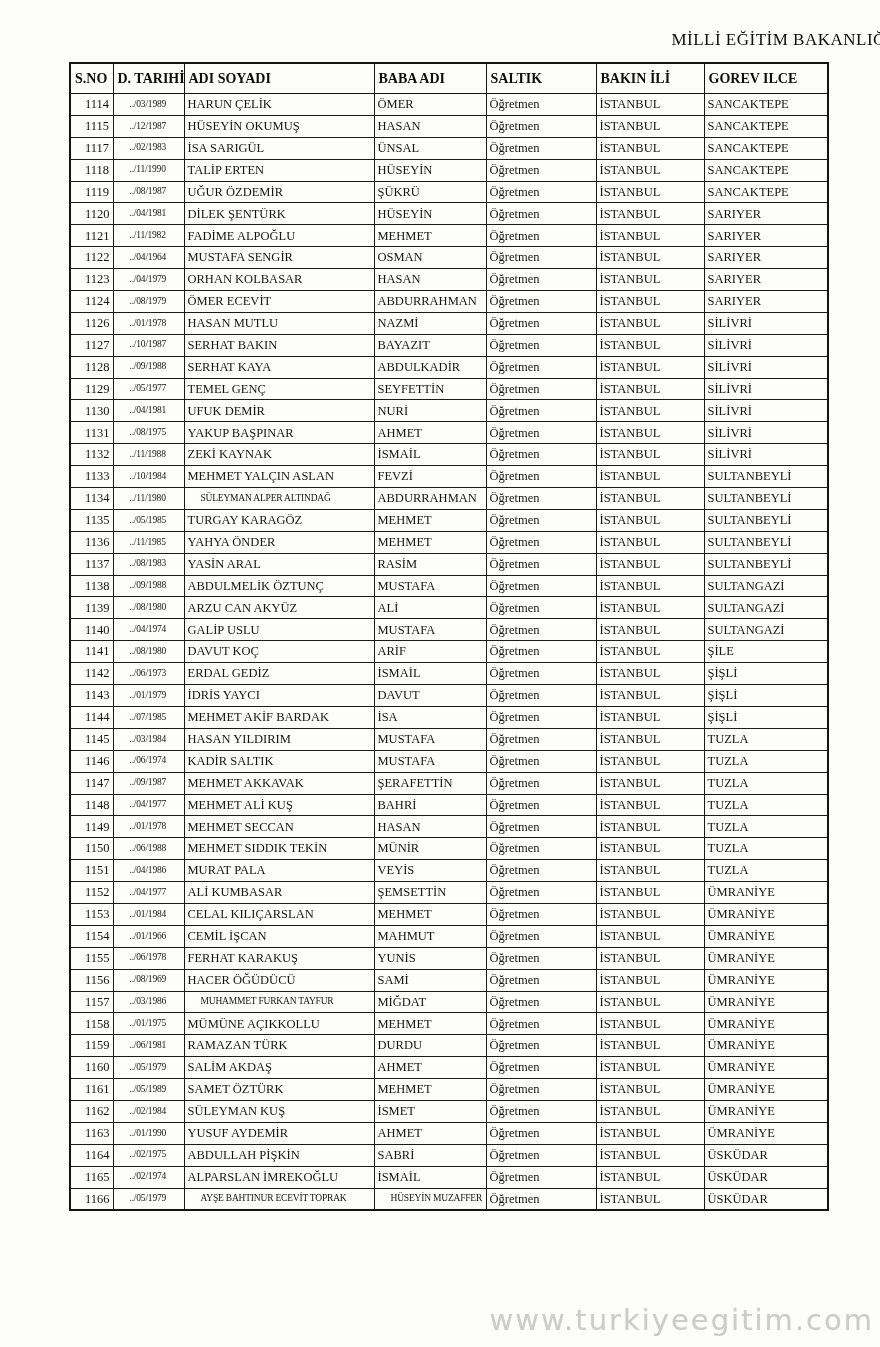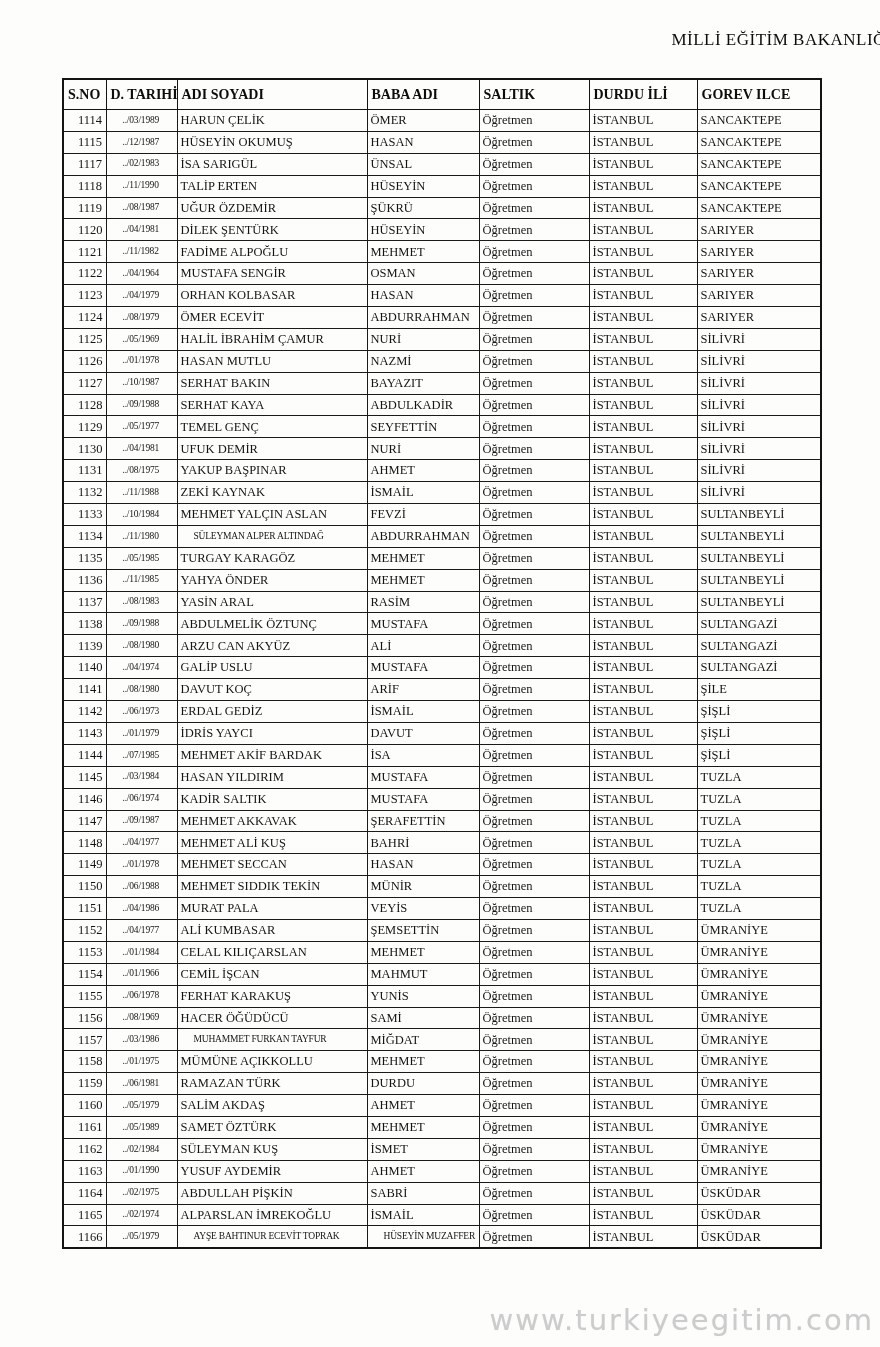"S.NO" table.roster { left: 62px -> 69px; margin-top: 16px -> none }
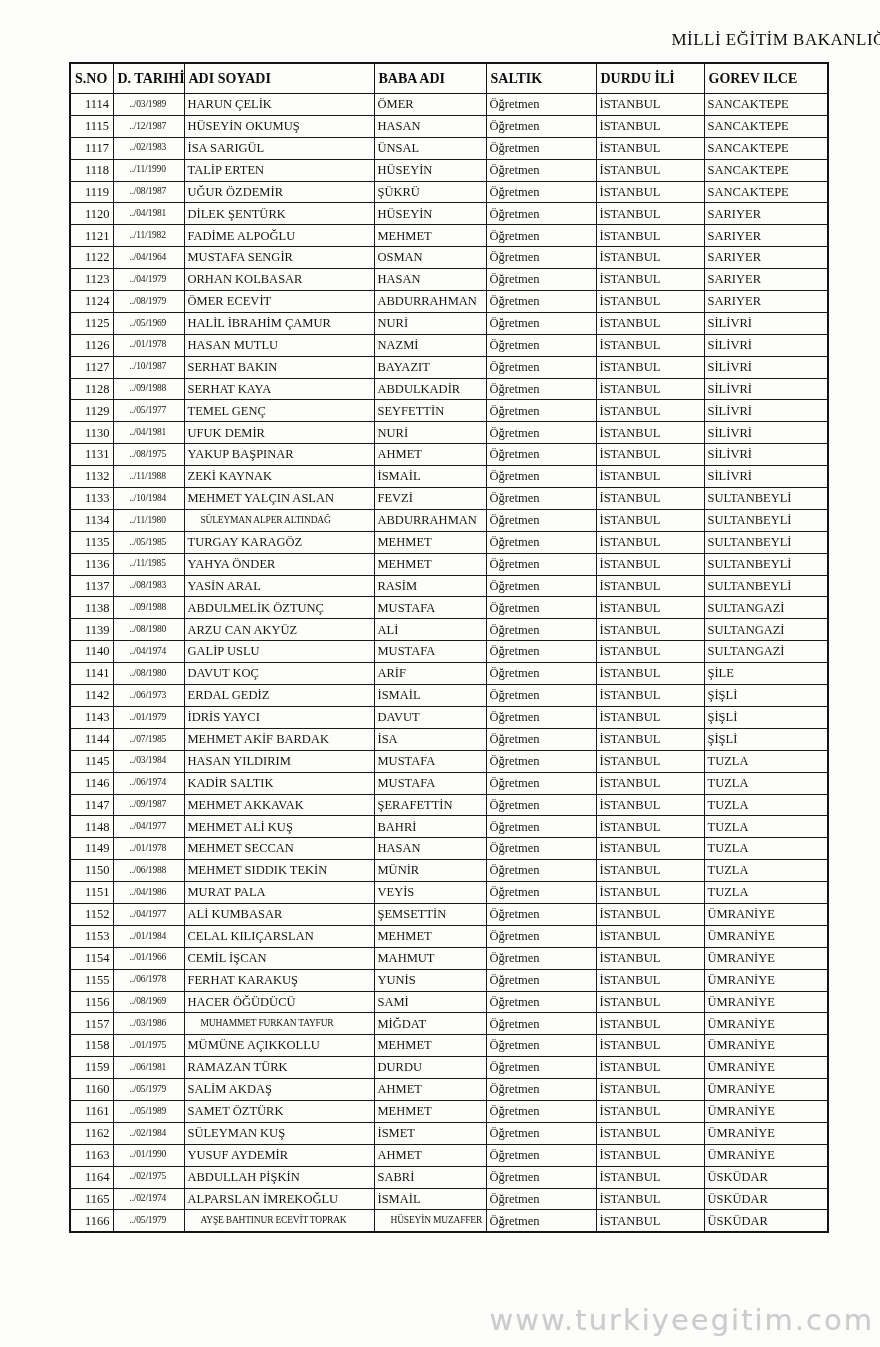"DURDU İLİ" th { text: DURDU -> BAKIN }
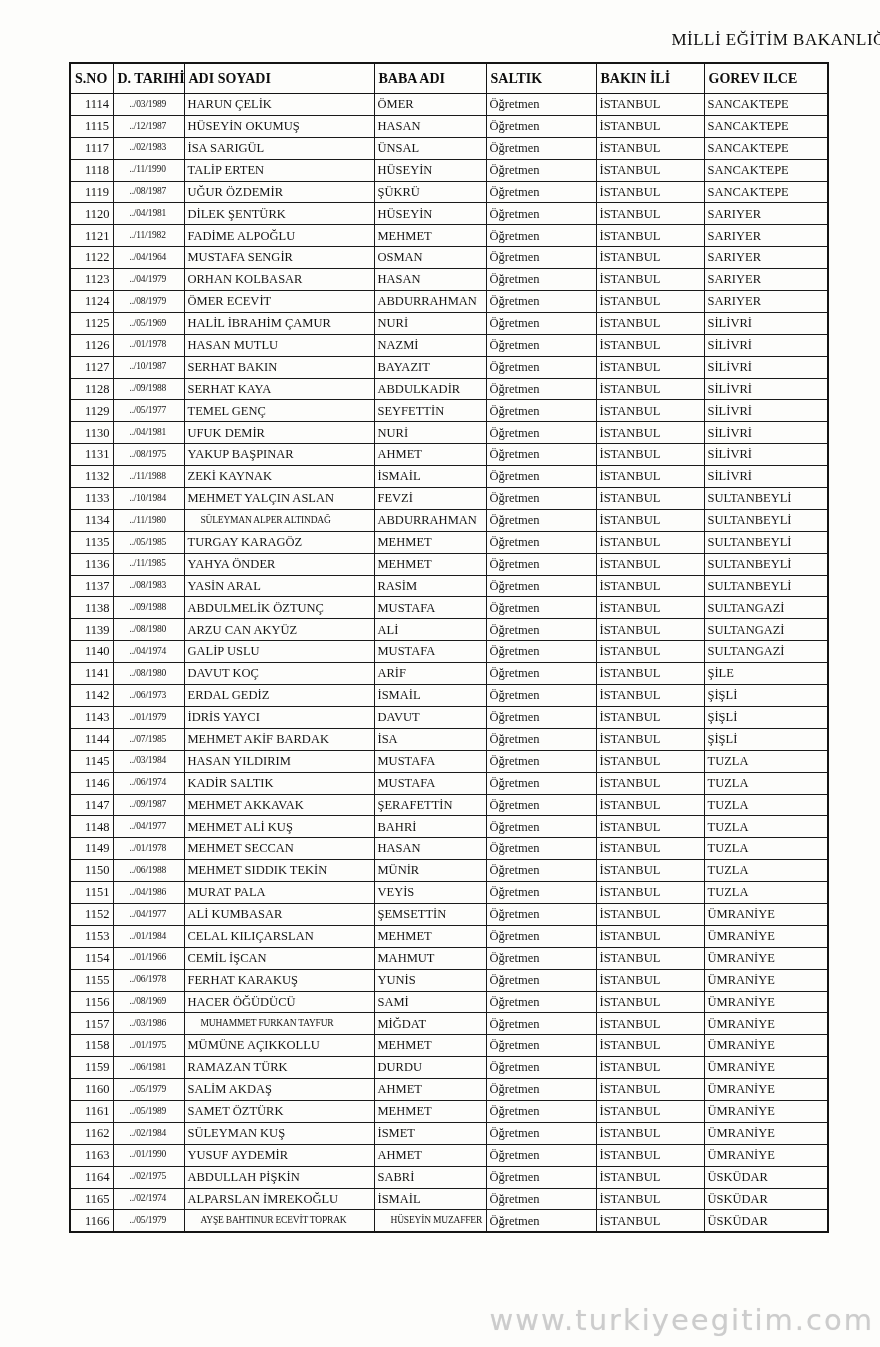"1125" tr { html: <tr> <td>1125</td> <td>../05/1969</td> <td>HALİL İBRAHİM ÇAMUR</td> <td>NURİ</td> <td>Öğretmen</td> <td>İSTANBUL</td> <td>SİLİVRİ</td> </tr> -> none }
